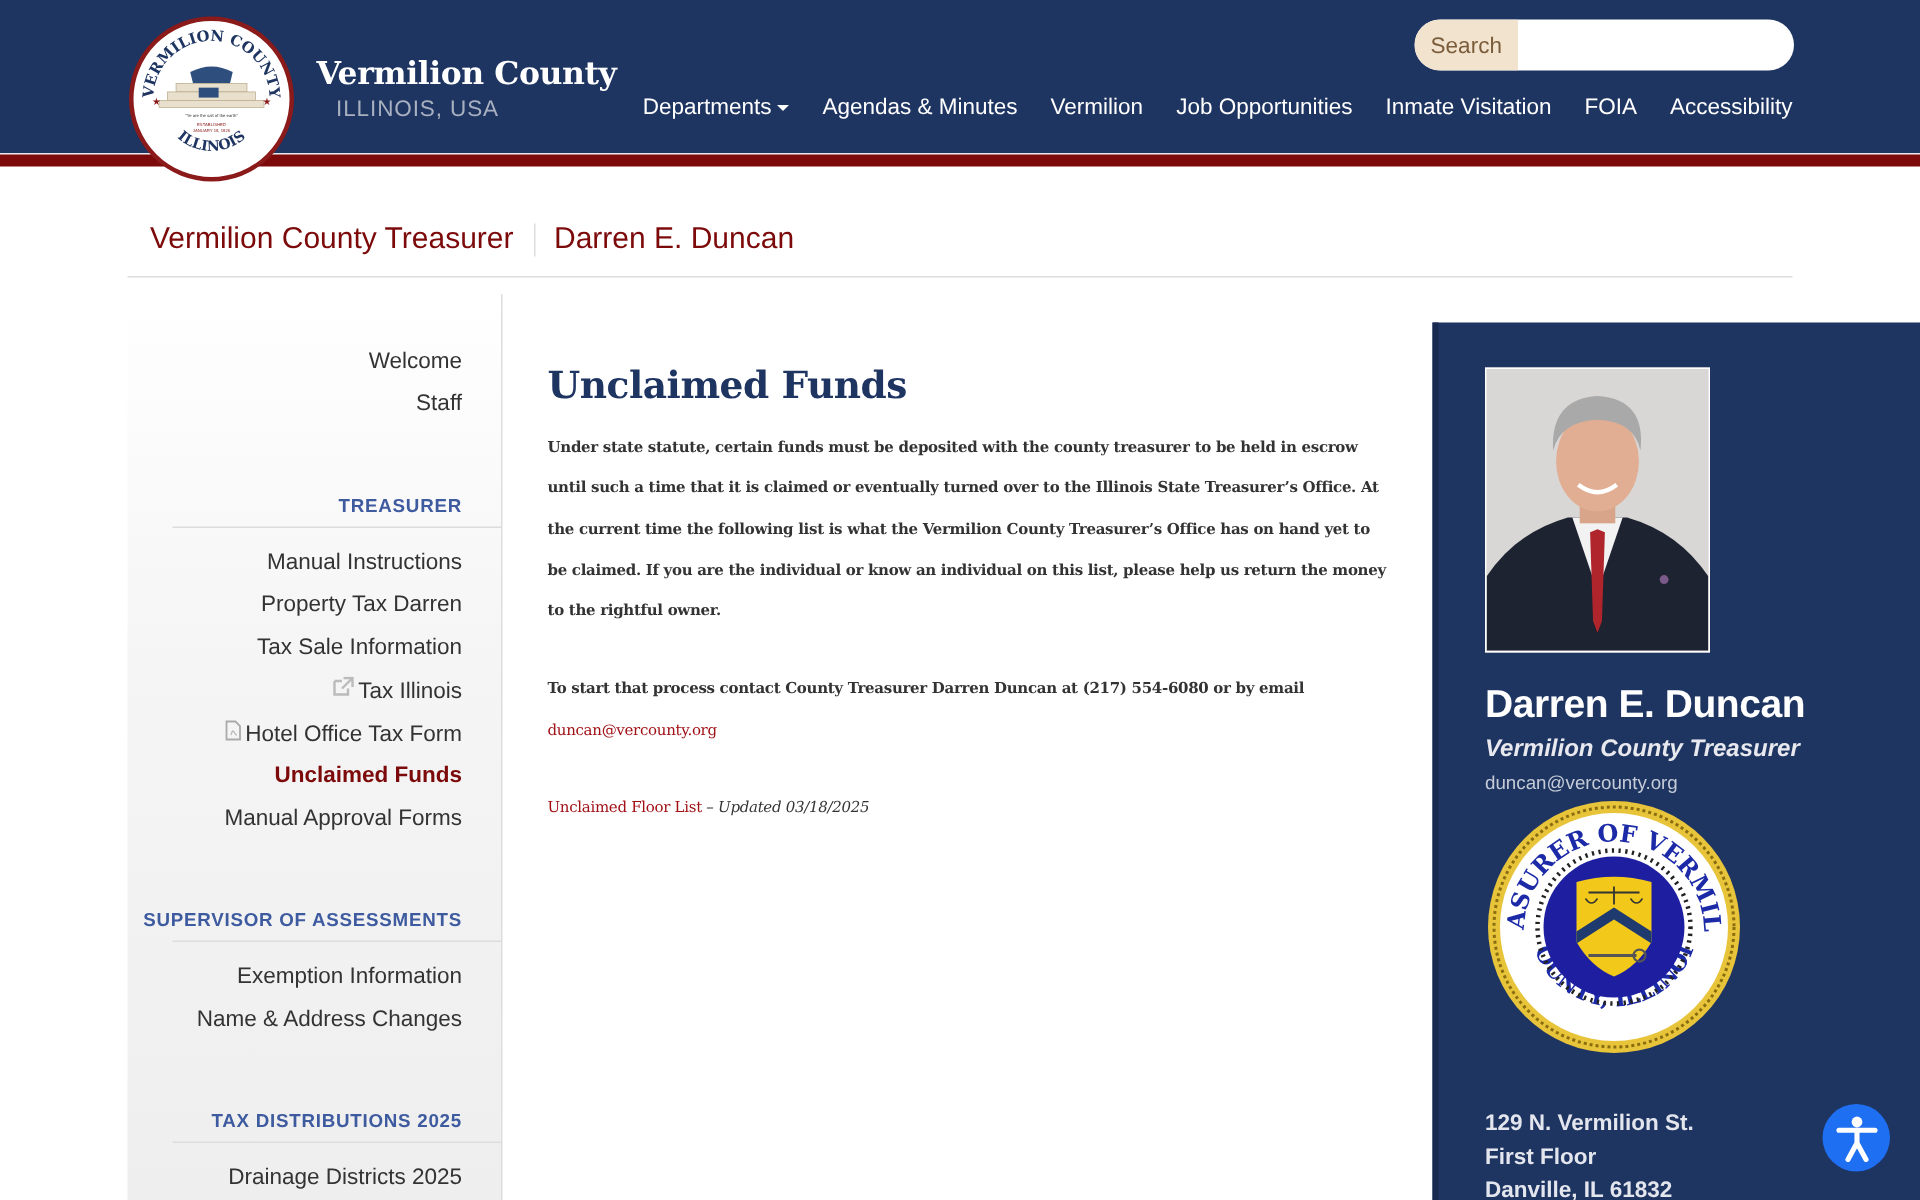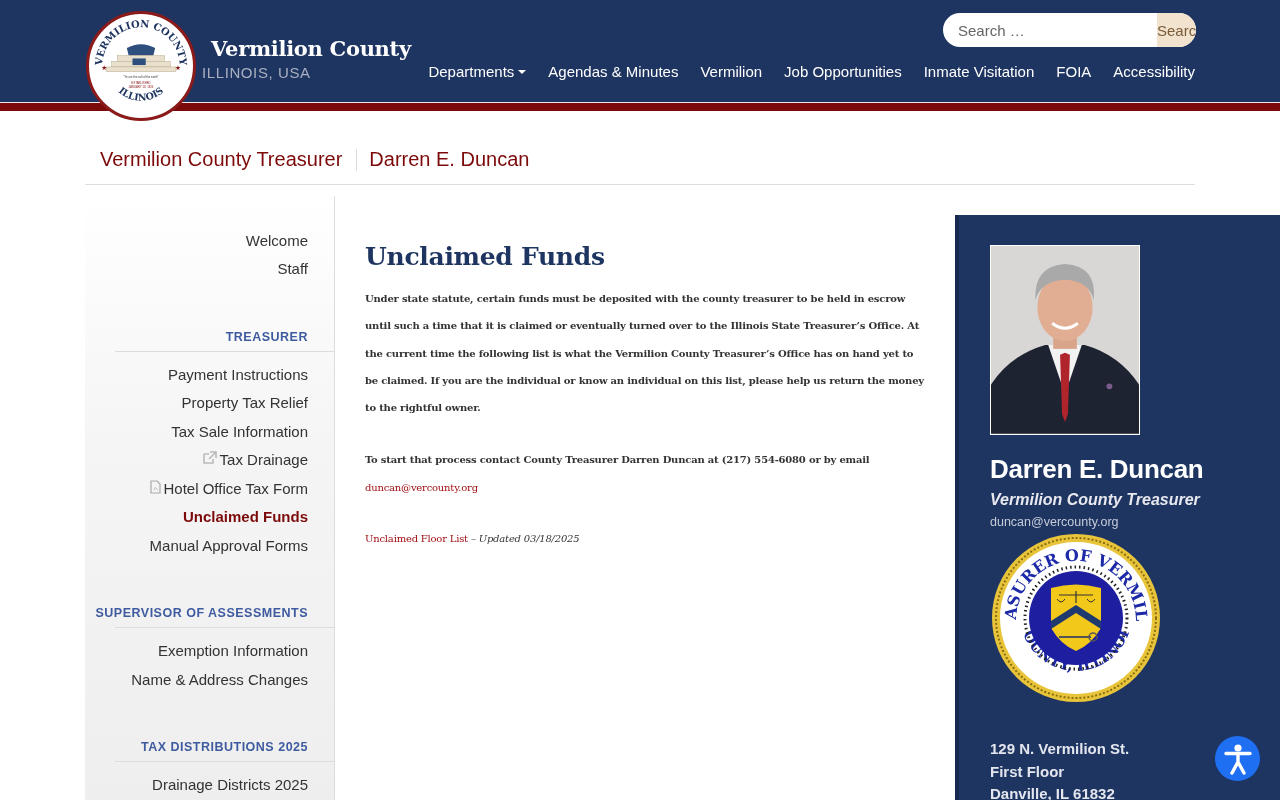"Search …" input.search-input { html: <input> -> none }
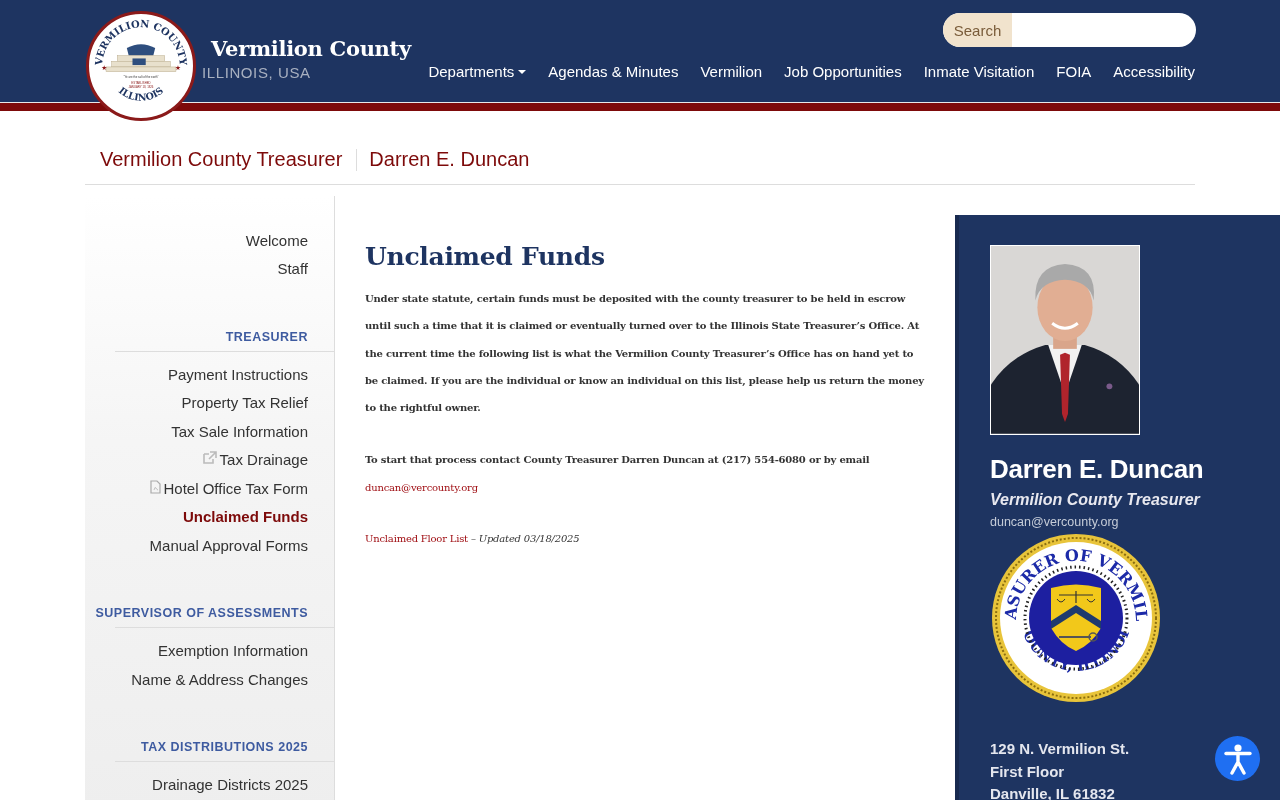"ILLINOIS, USA" .brand-sub { left: 202px -> 224px }
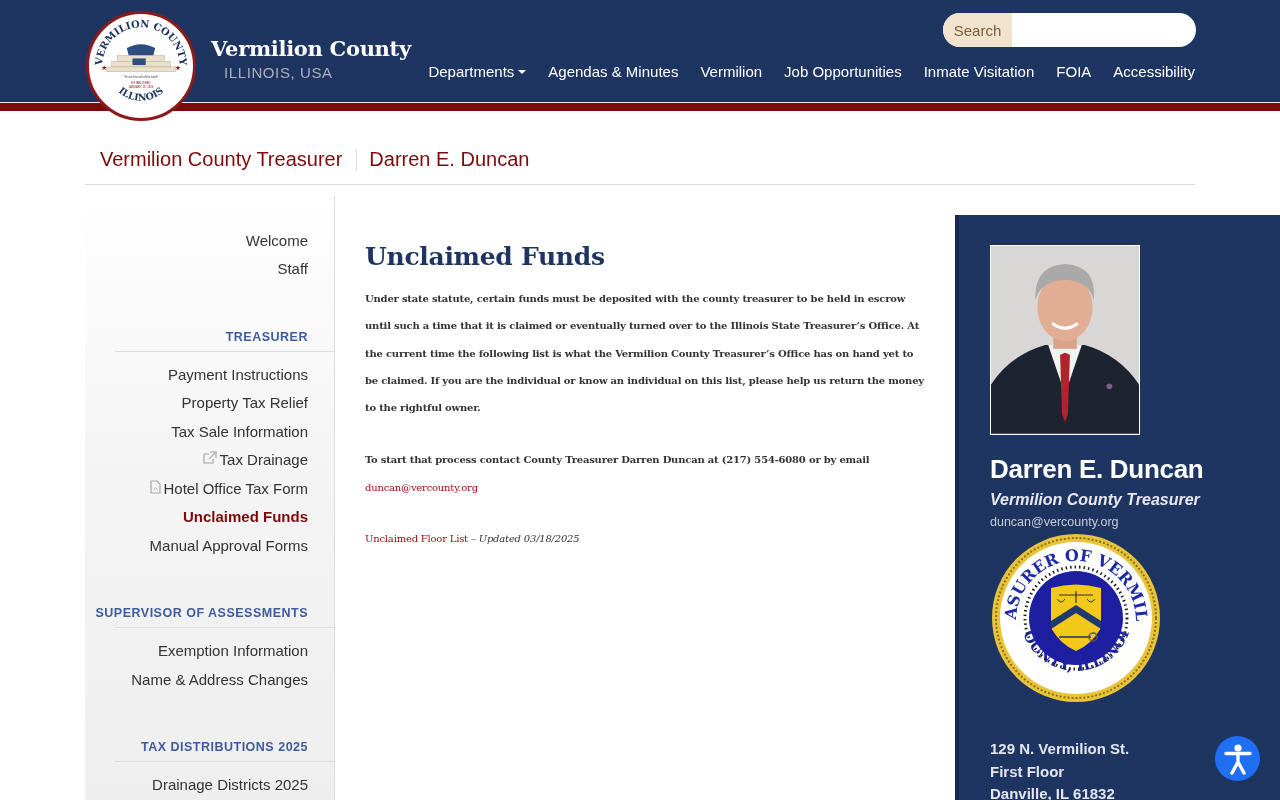"Payment Instructions" a.side-link { text: Payment -> Manual }
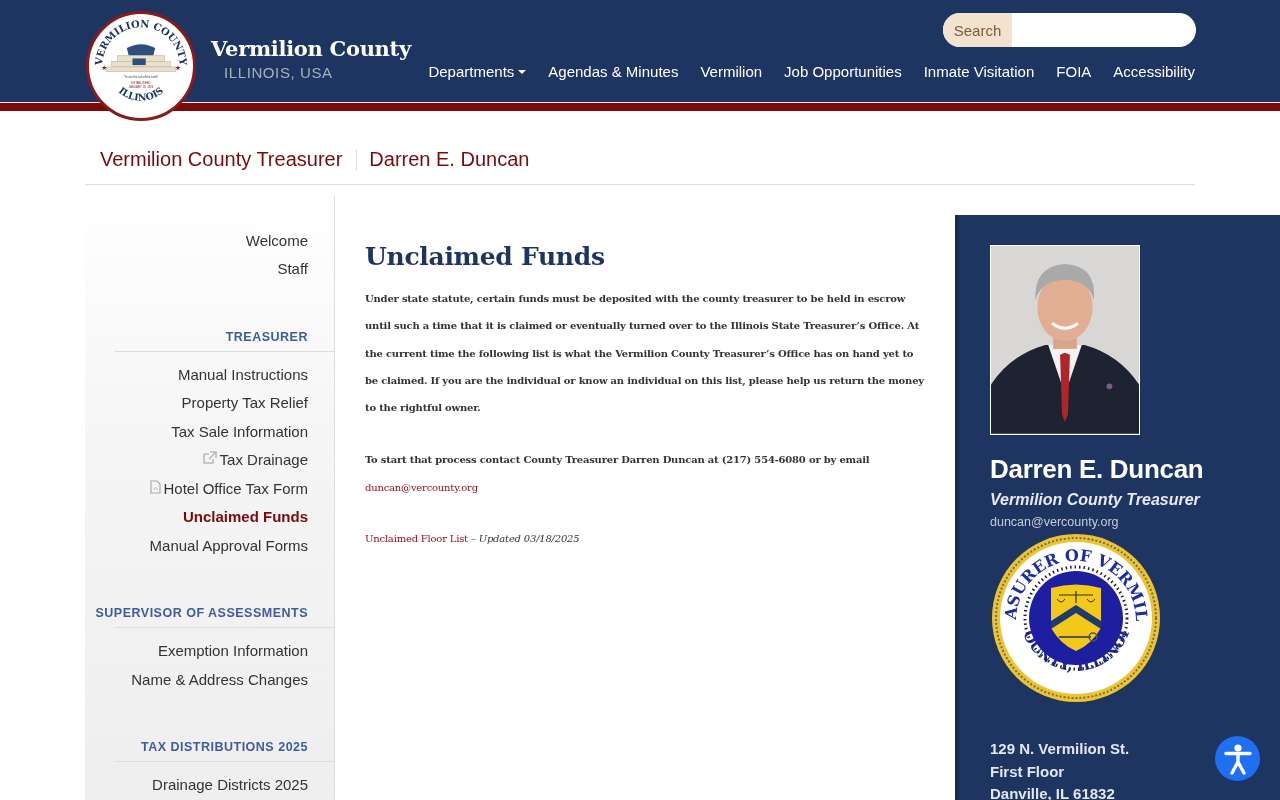"Property Tax Relief" a.side-link { text: Relief -> Darren }
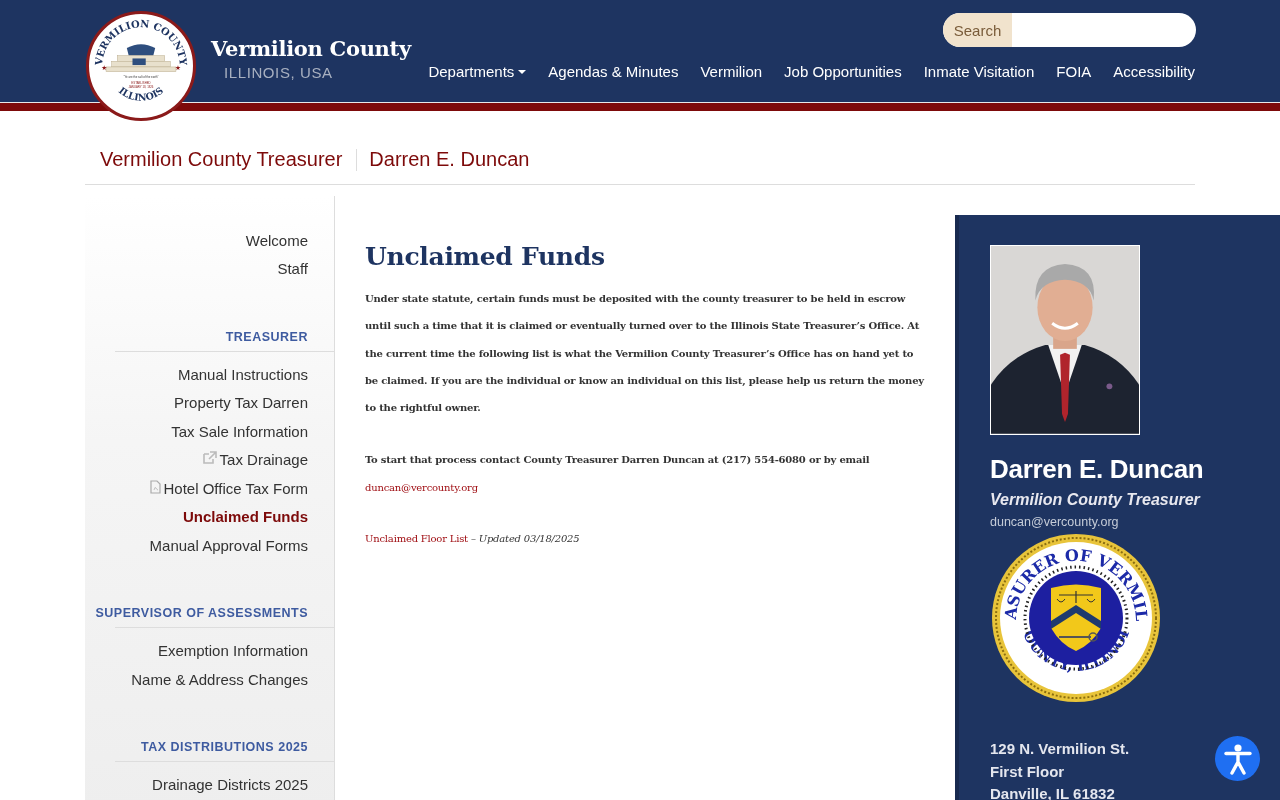"Tax Drainage" span { text: Drainage -> Illinois }
